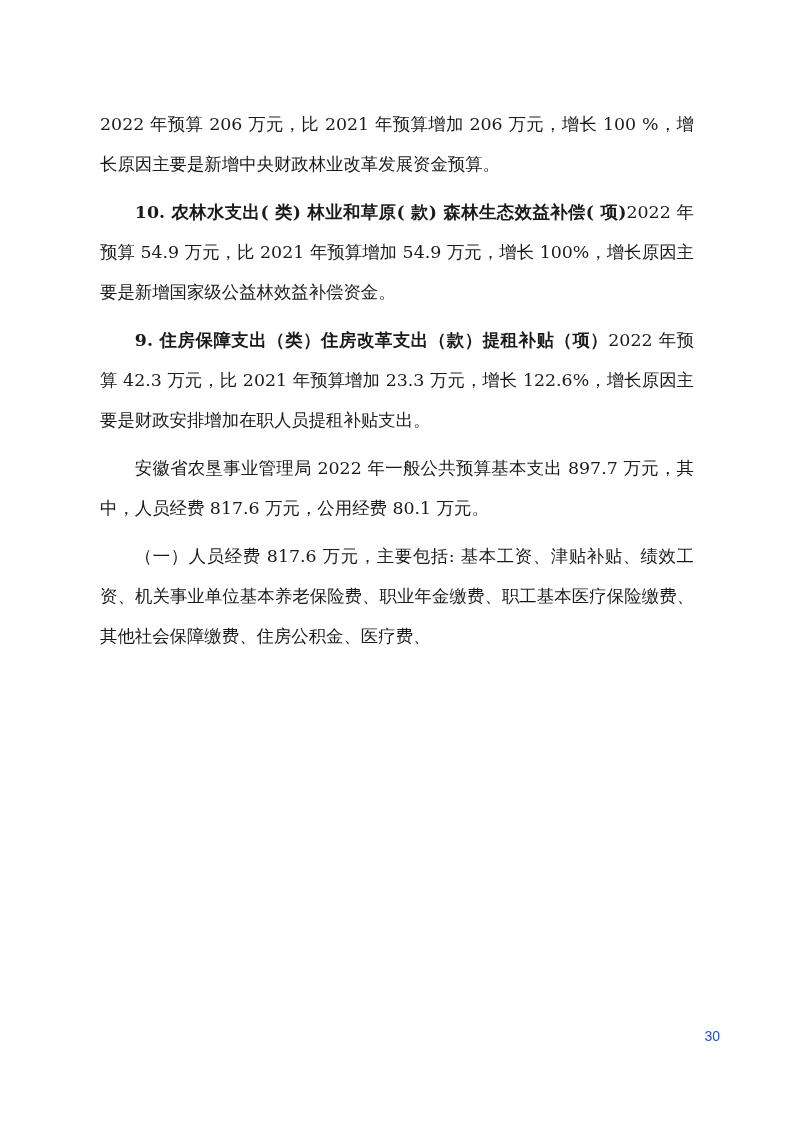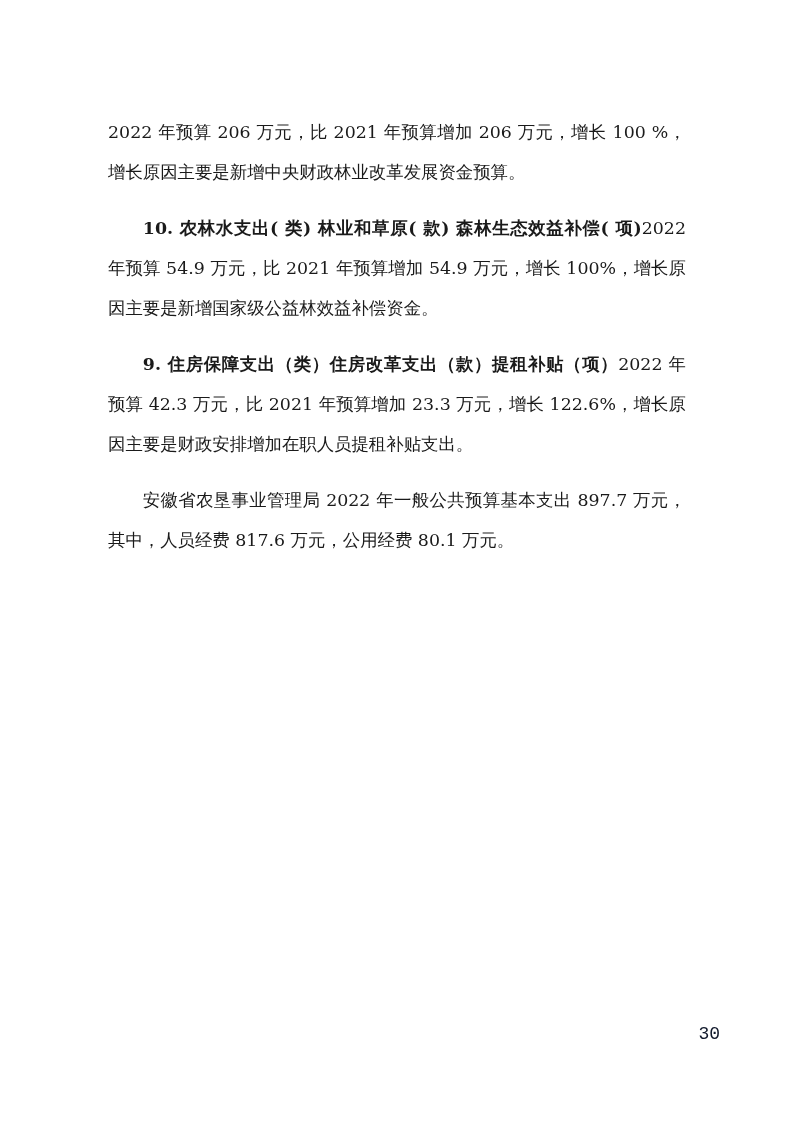"2022 年预算 206 万元，比 2021" p { margin: 16px -> 8px }
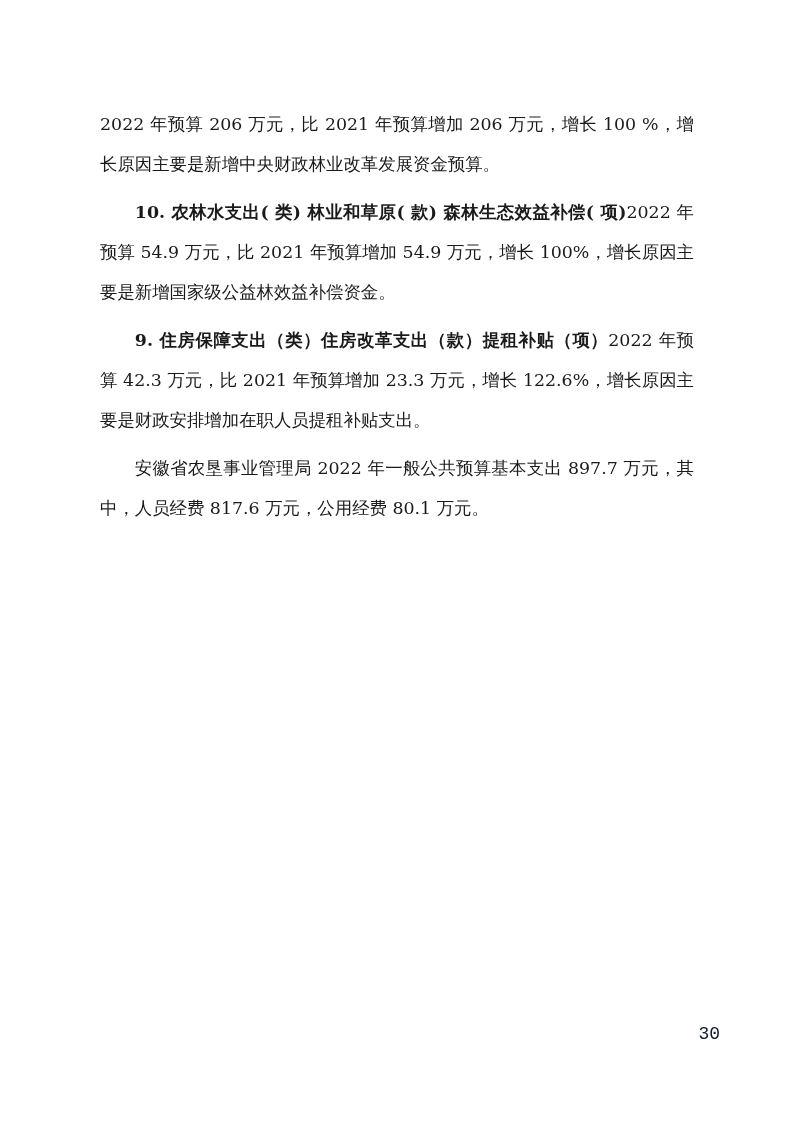"（一）人员经费 817.6 万元，主要包括:" p.para-indent { html: none -> <p>（一）人员经费 817.6 万元，主要包括: 基本工资、津贴补贴、绩效工资、机关事业单位基本养老保险费、职业年金缴费、职工基本医疗保险缴费、其他社会保障缴费、住房公积金、医疗费、</p> }
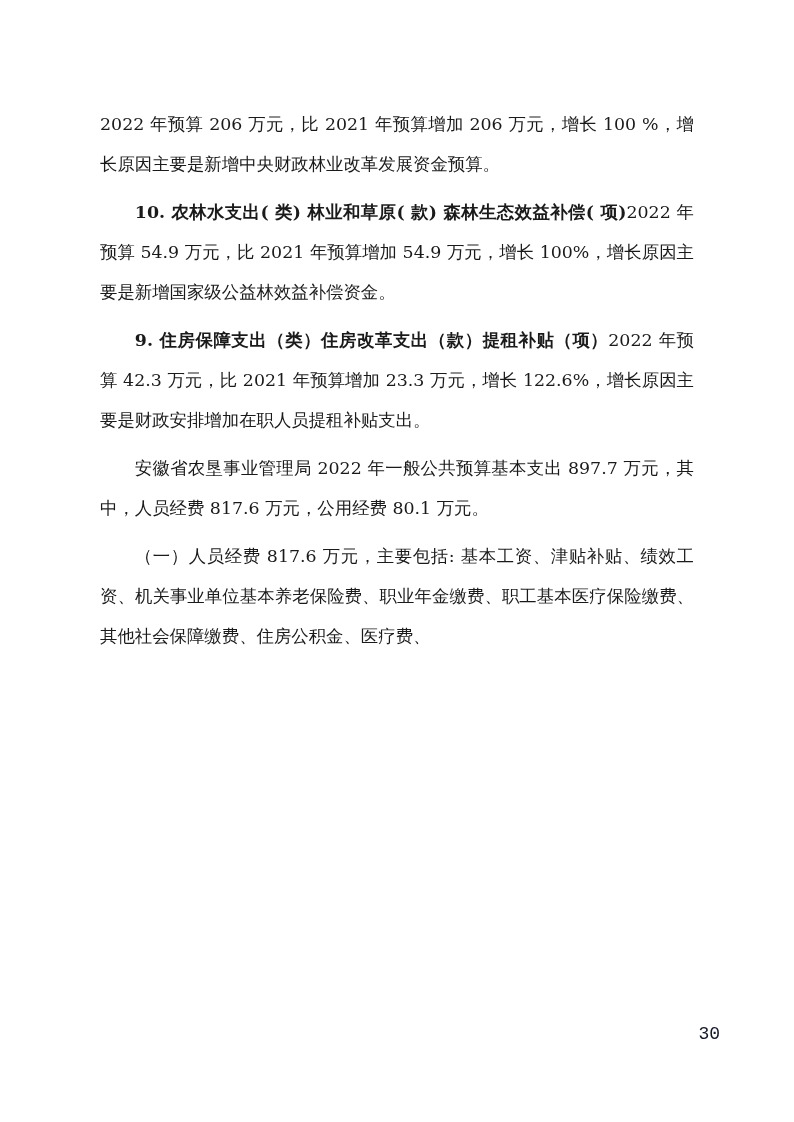"30" .page-number { color: #0f172a -> #1d4ed8; font-family: Liberation Mono, monospace -> Liberation Sans, sans-serif; font-size: 18px -> 14px }
